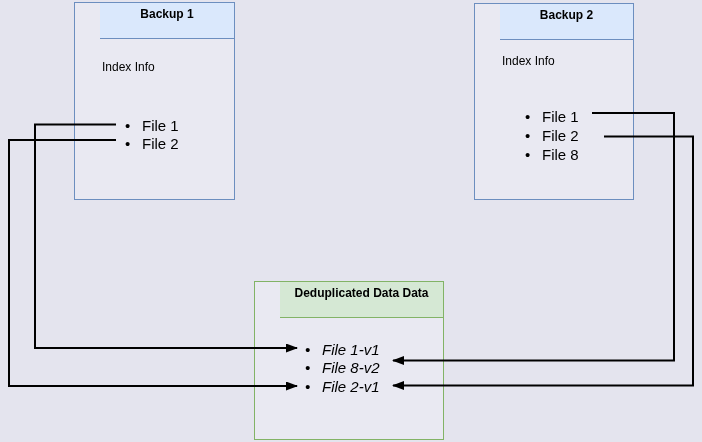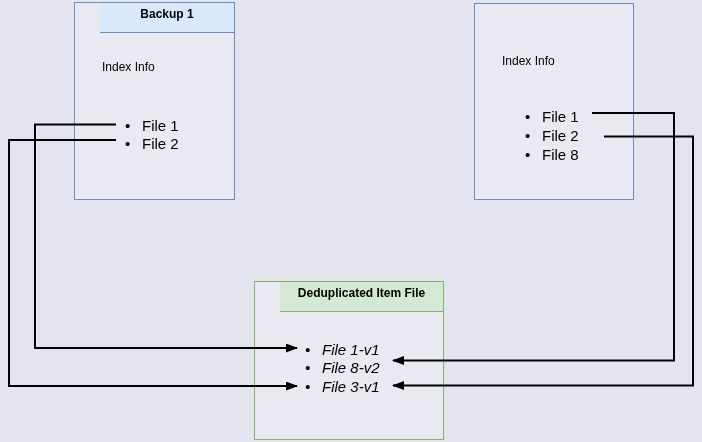"Backup 1" .box-header { height: 30px -> 36px }
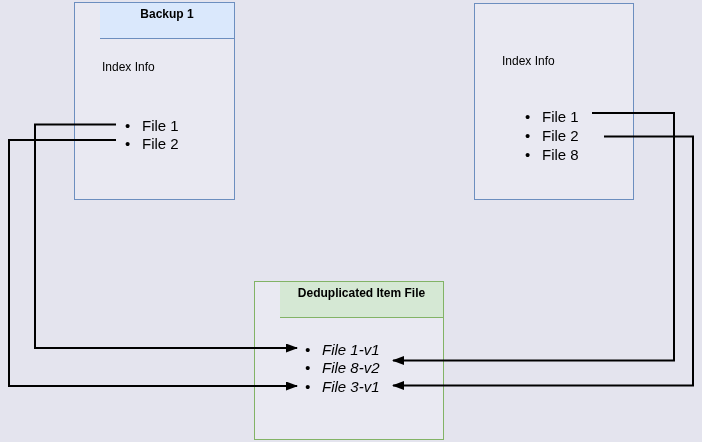"Backup 2" div.box-header { html: none -> <div>Backup 2</div> }
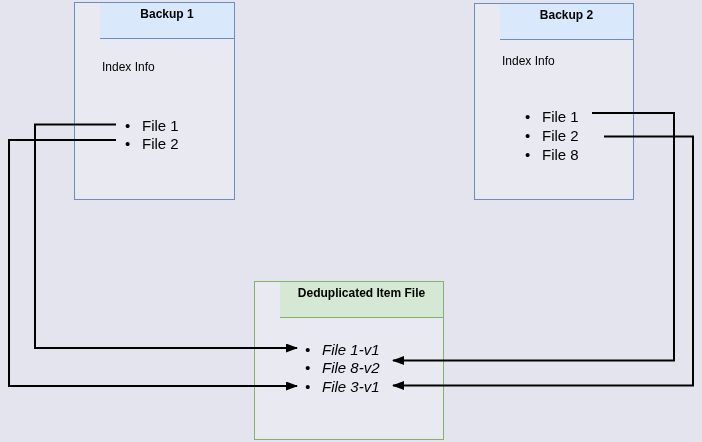"Deduplicated Item File" div.box-header { text: Item File -> Data Data }
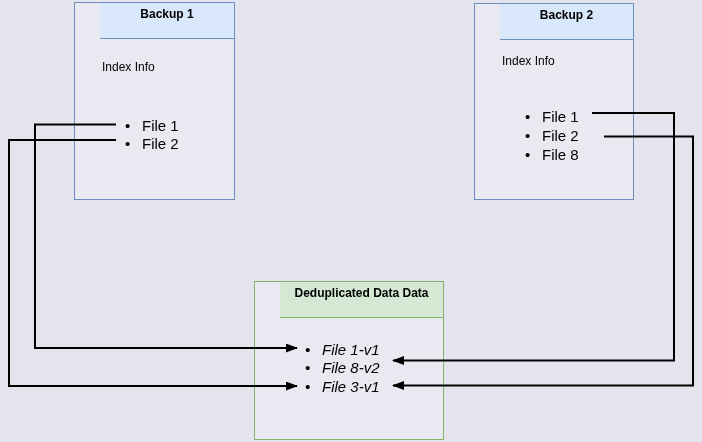"File 2-v1" li { html: none -> <li>File 2-v1</li> }
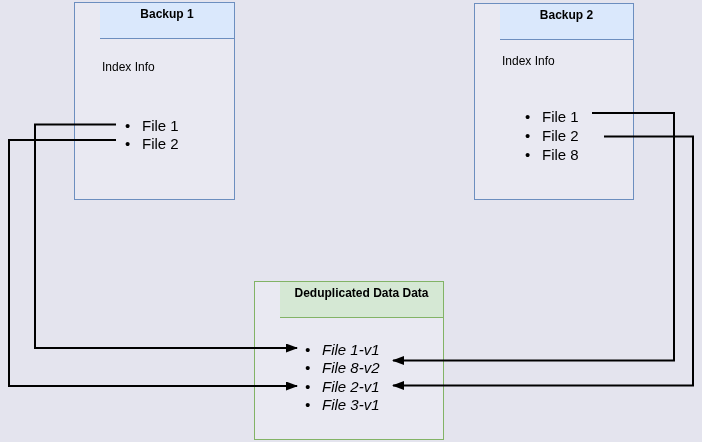"File 3-v1" li { html: <li>File 3-v1</li> -> none }
